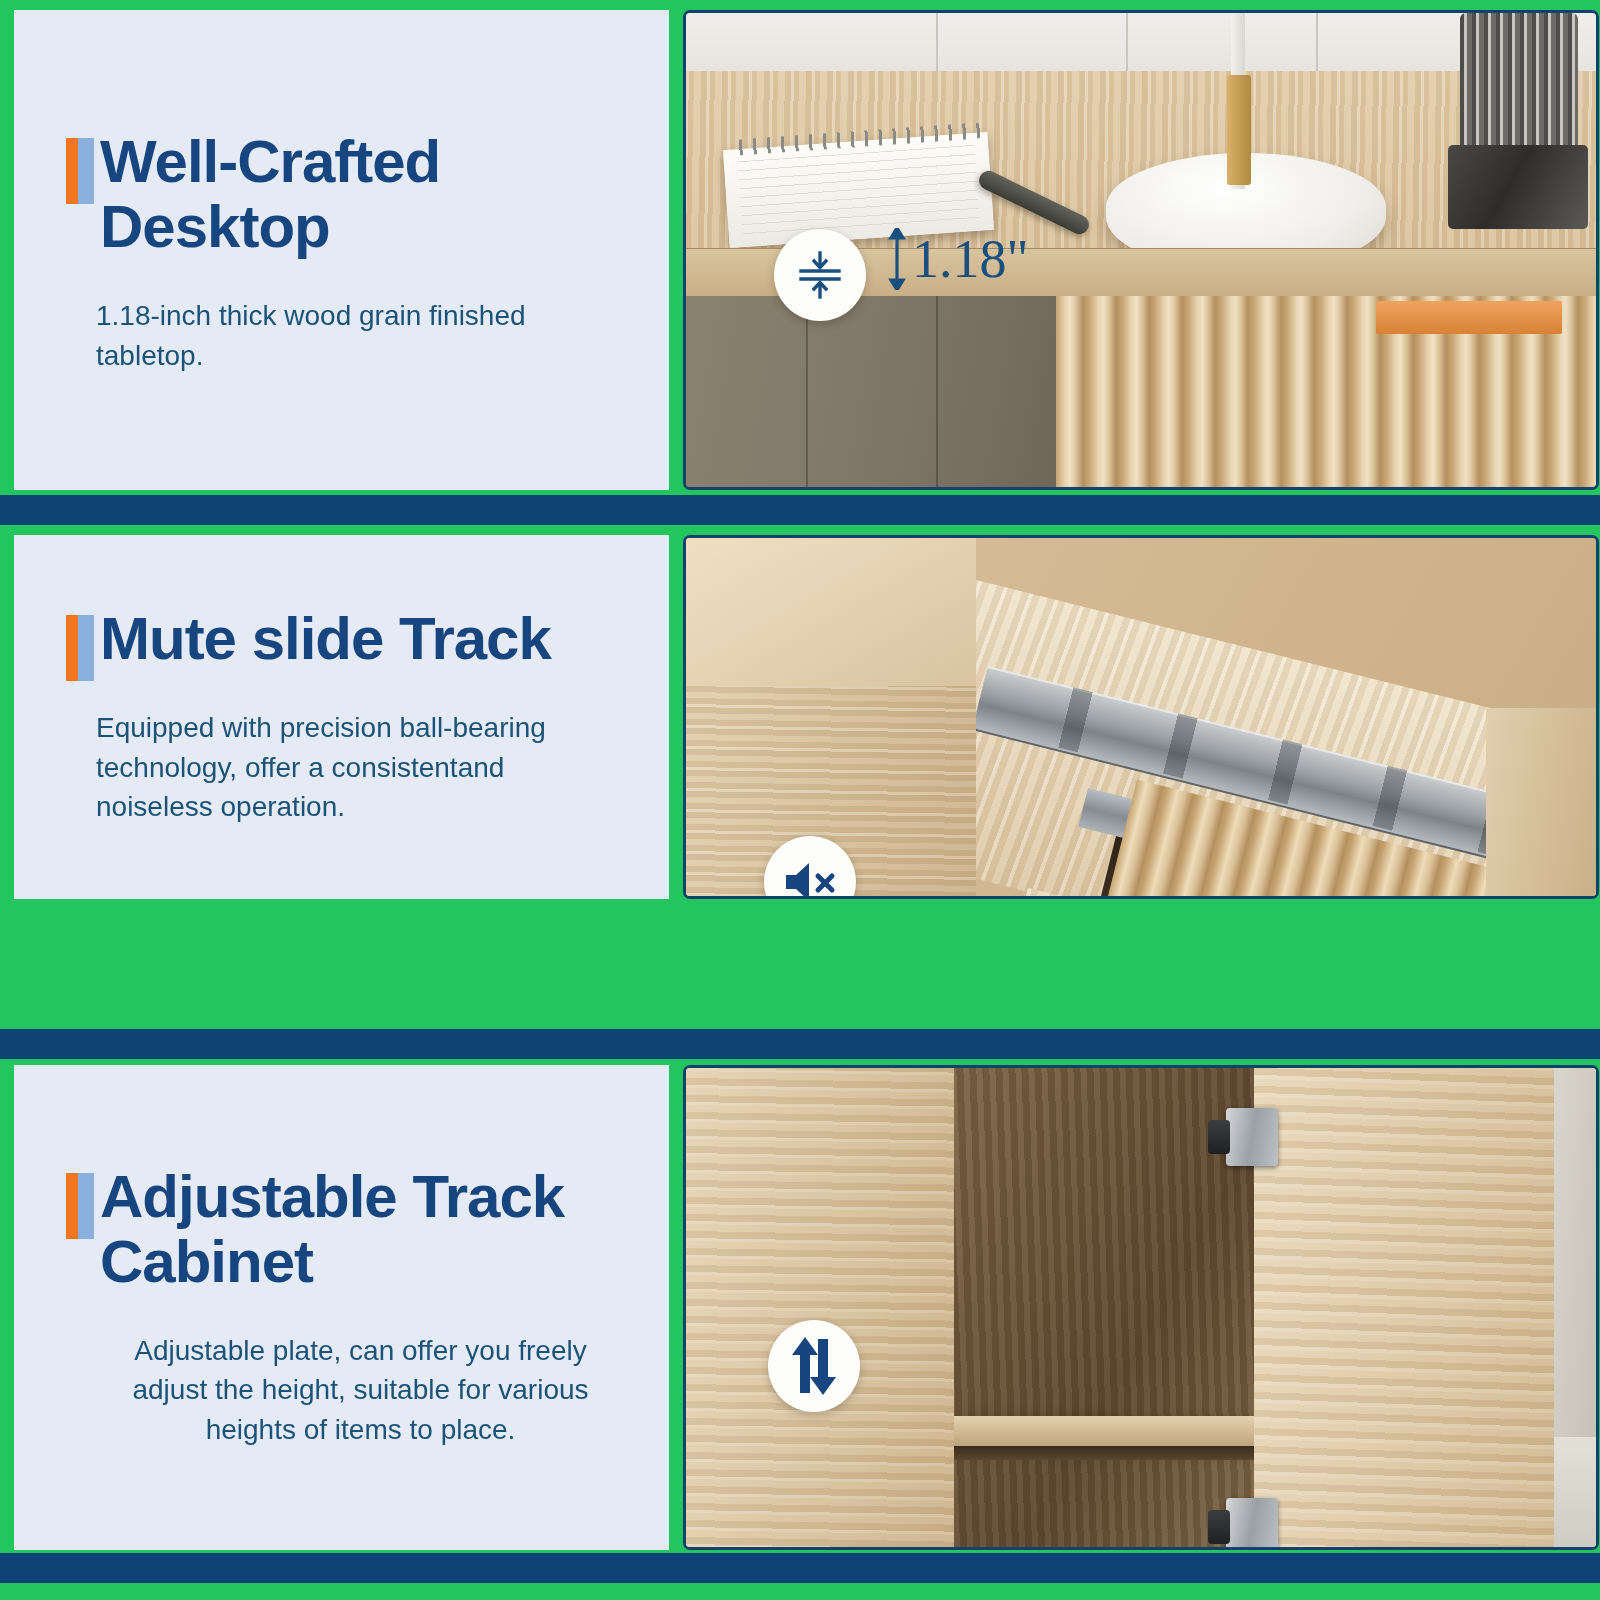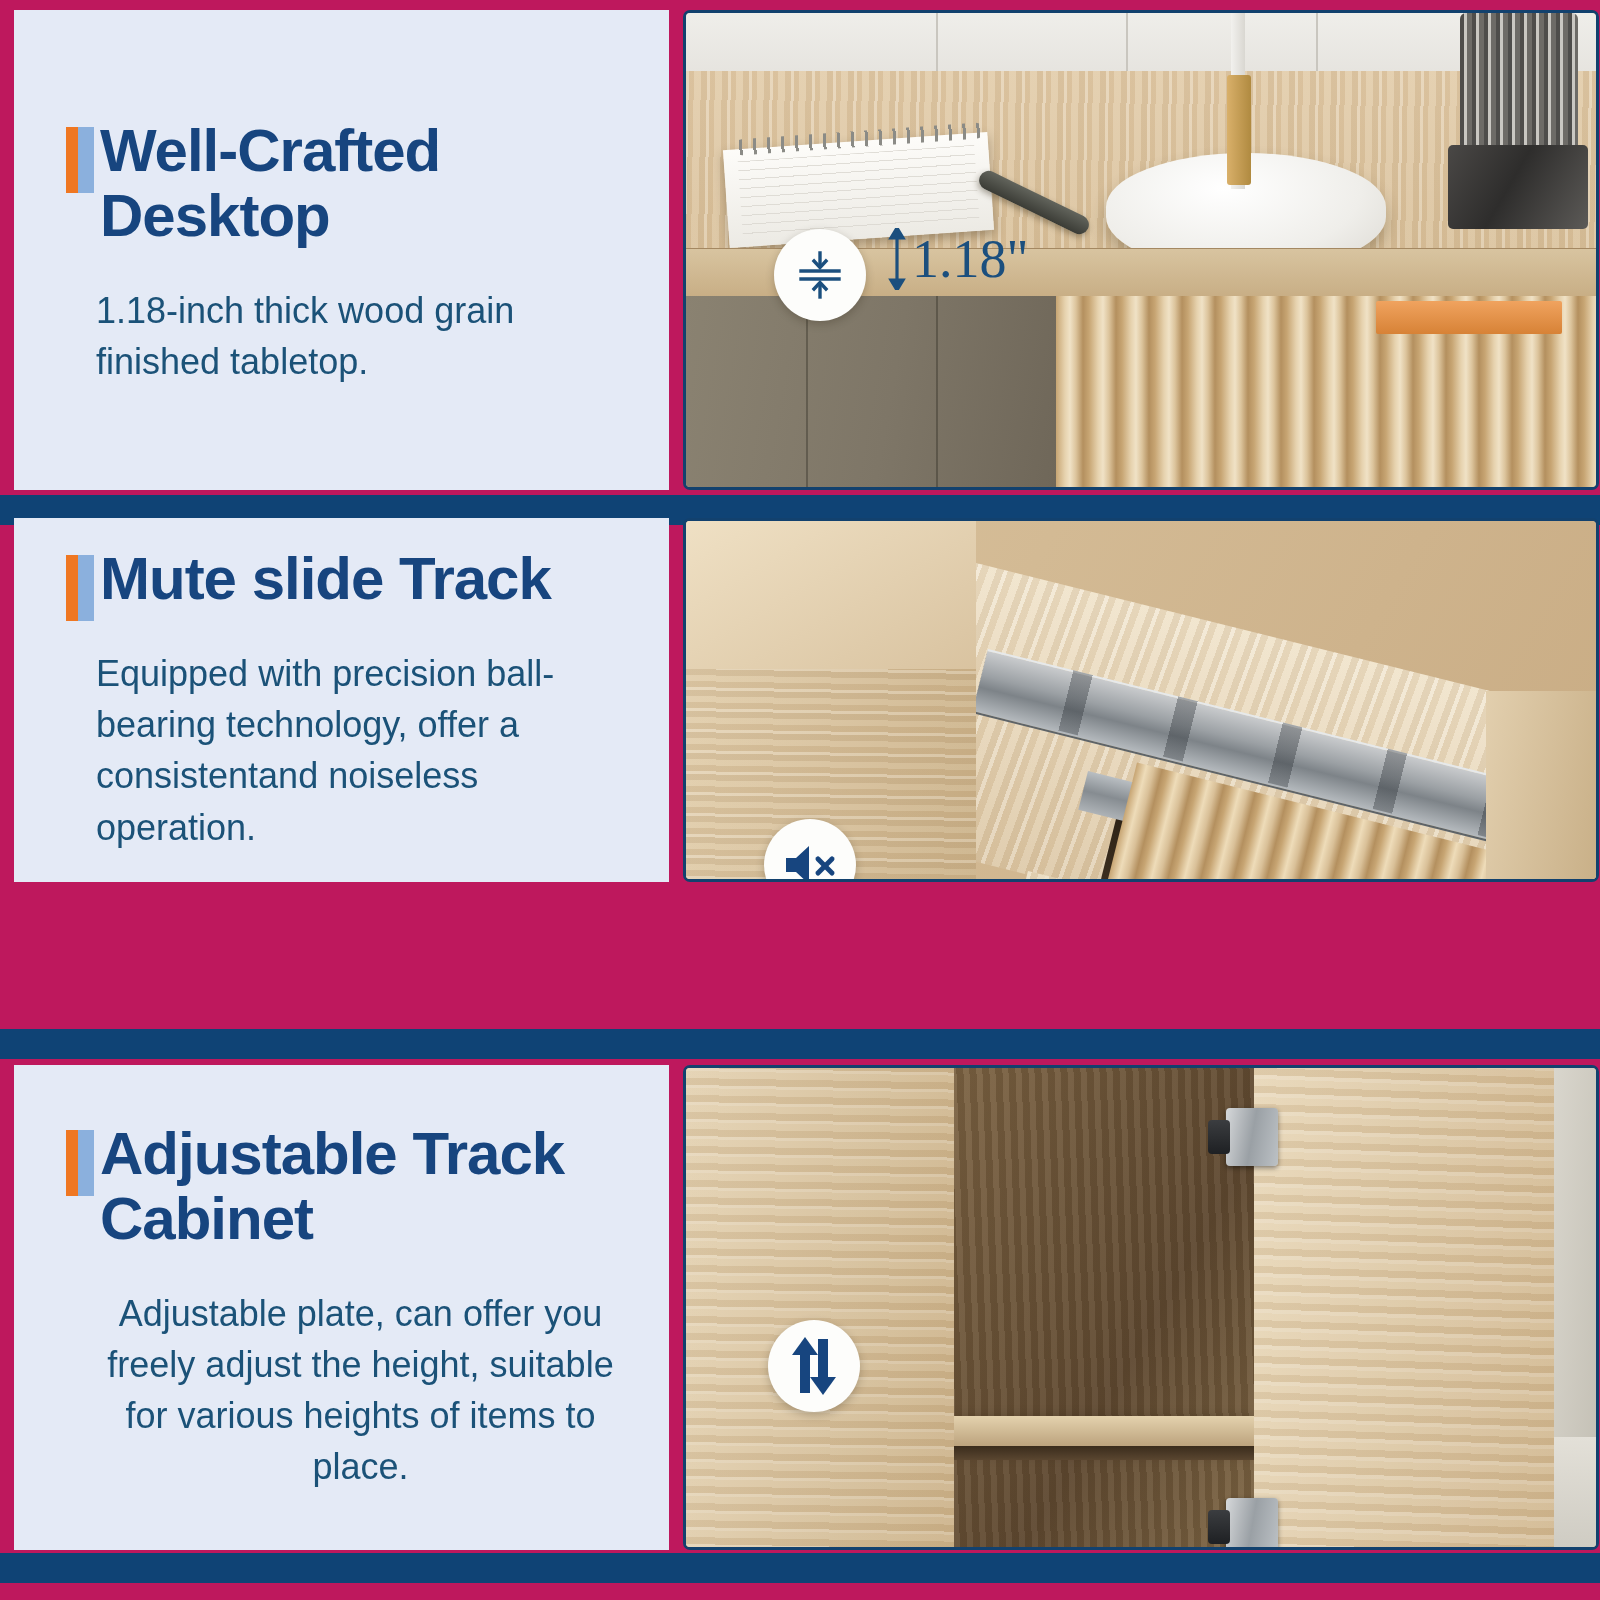"Well-Crafted Desktop" .sheet { background: #be185d -> #22c55e }
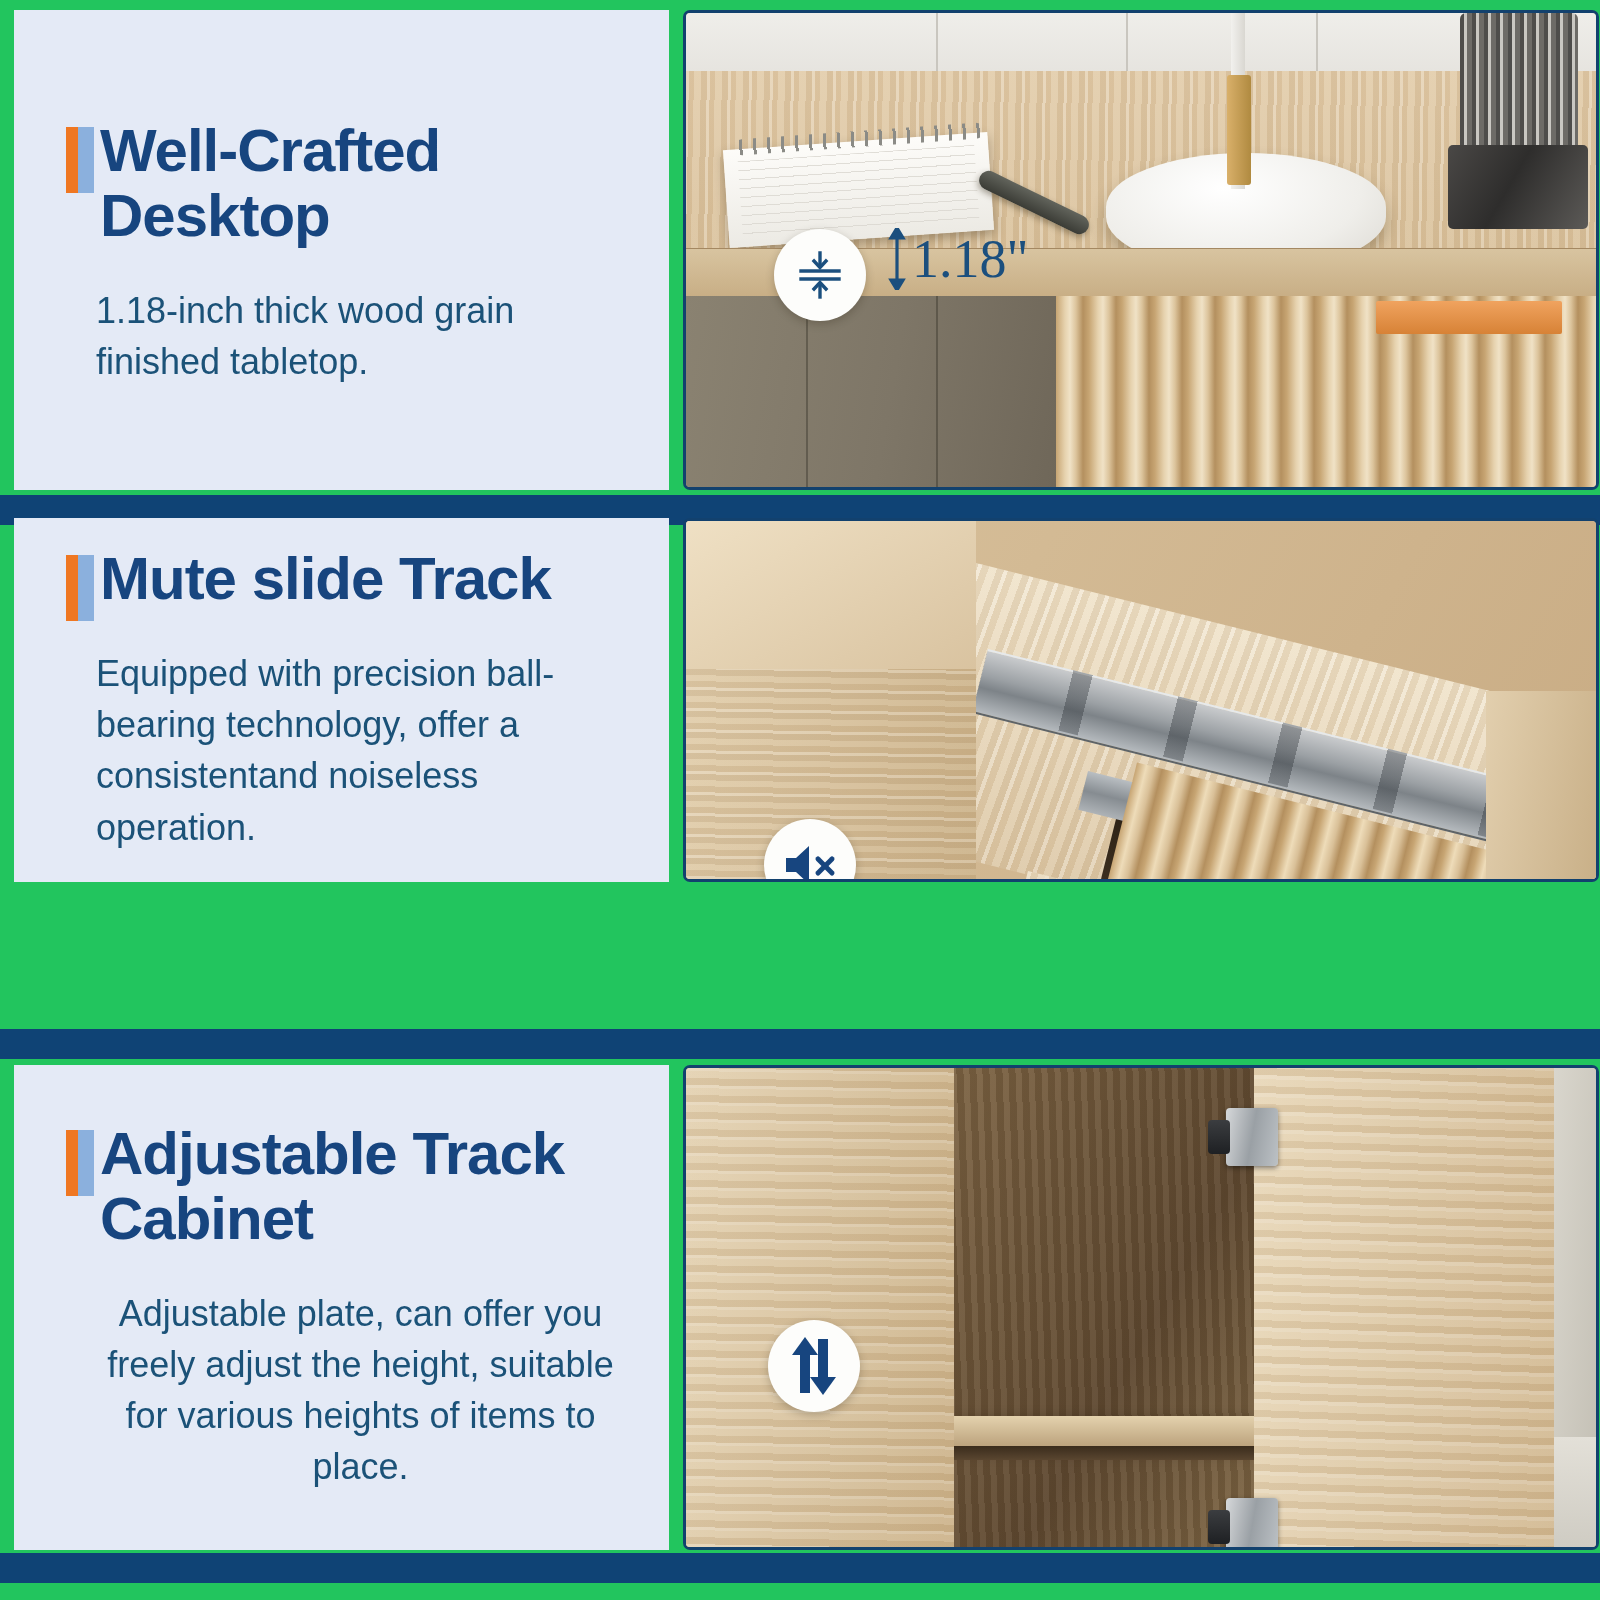"1.18-inch thick wood grain finished" .body-text { font-size: 36px -> 28px }
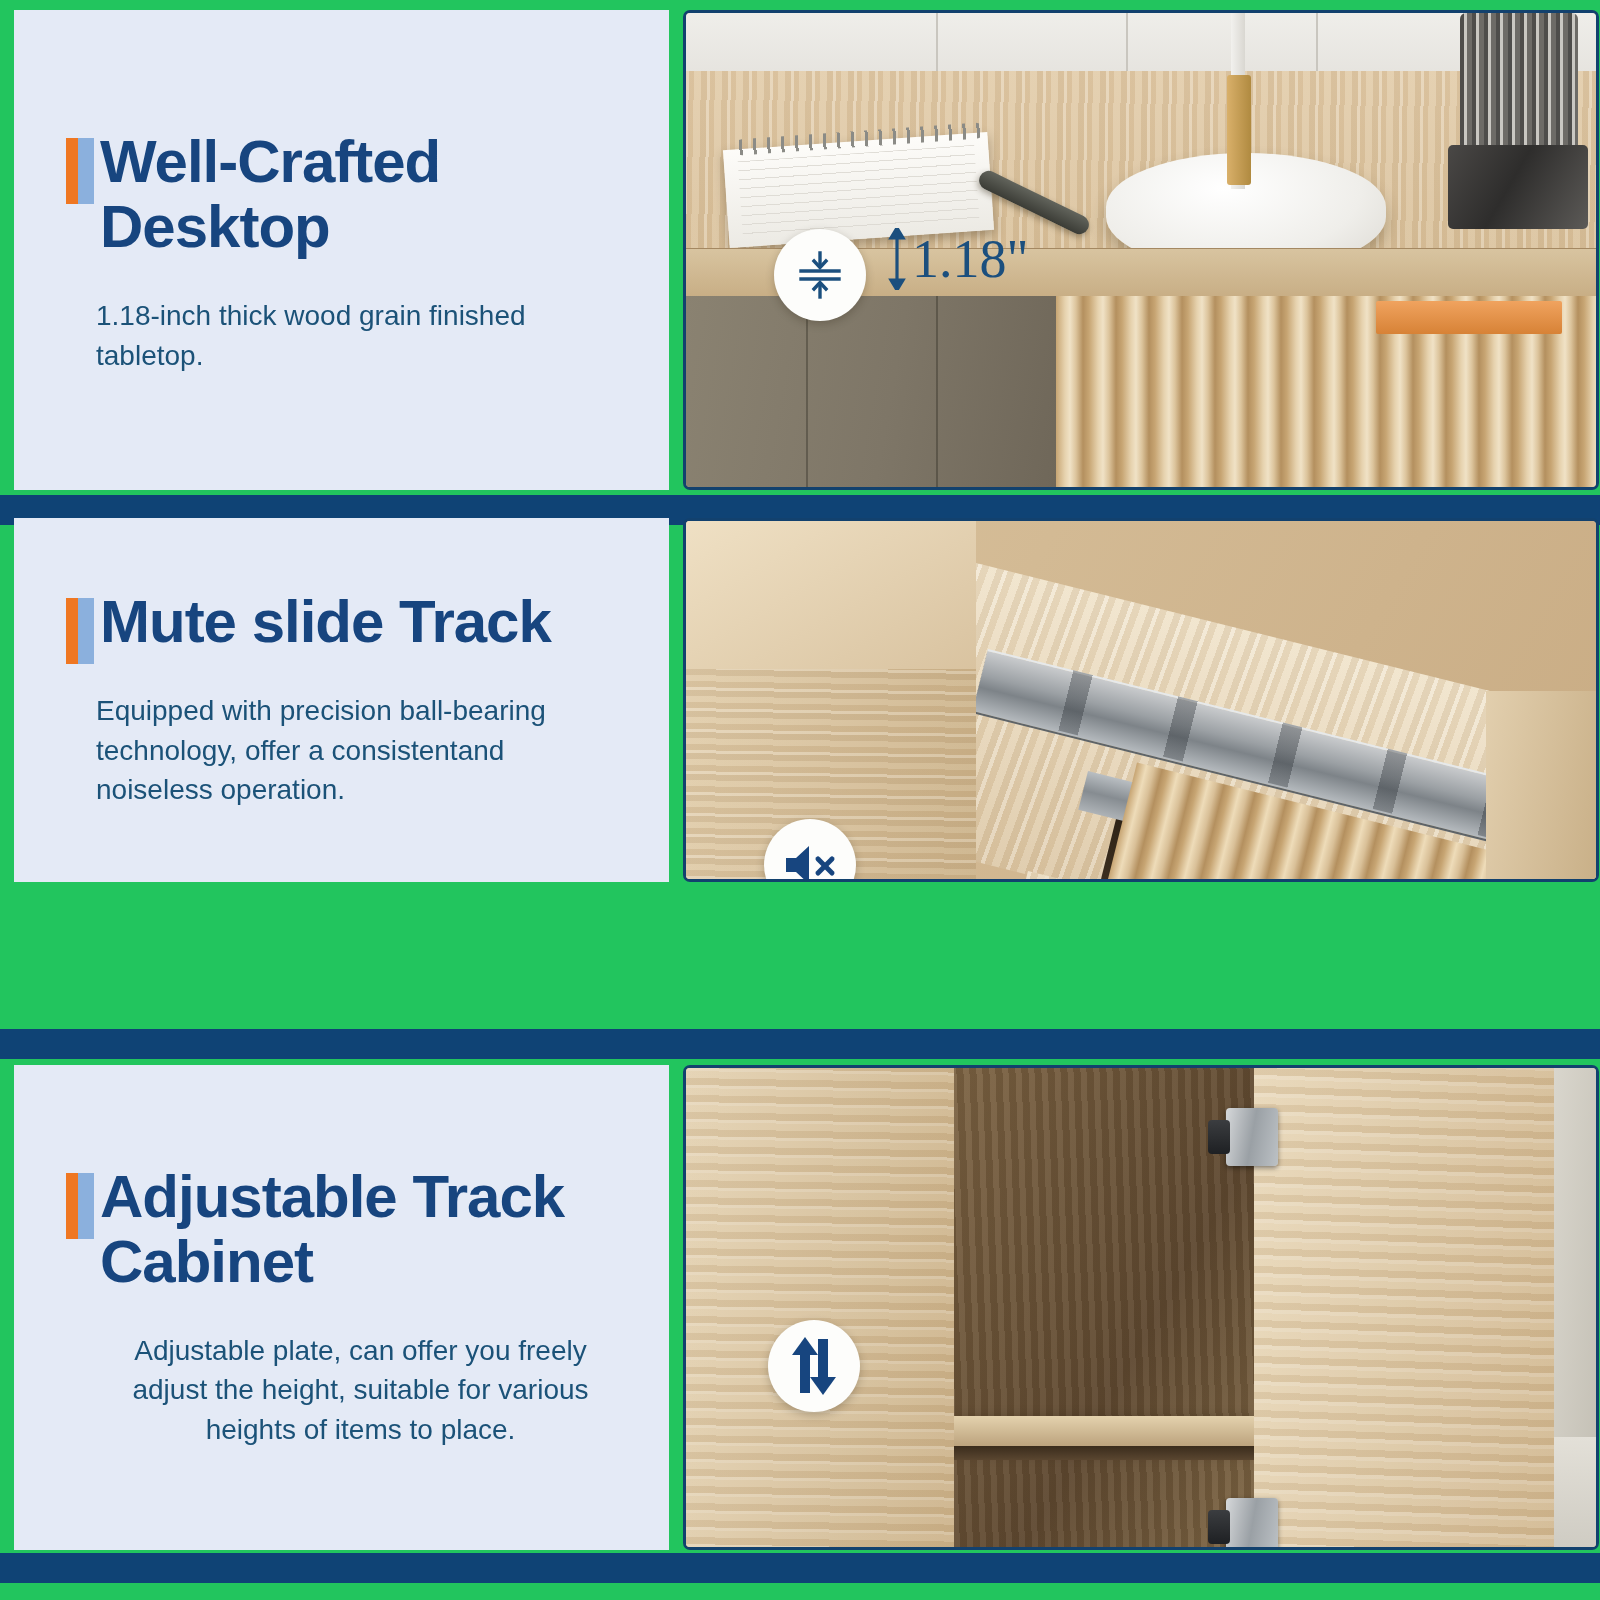"Mute slide Track" .feature.f2 { top: 518px -> 535px }
